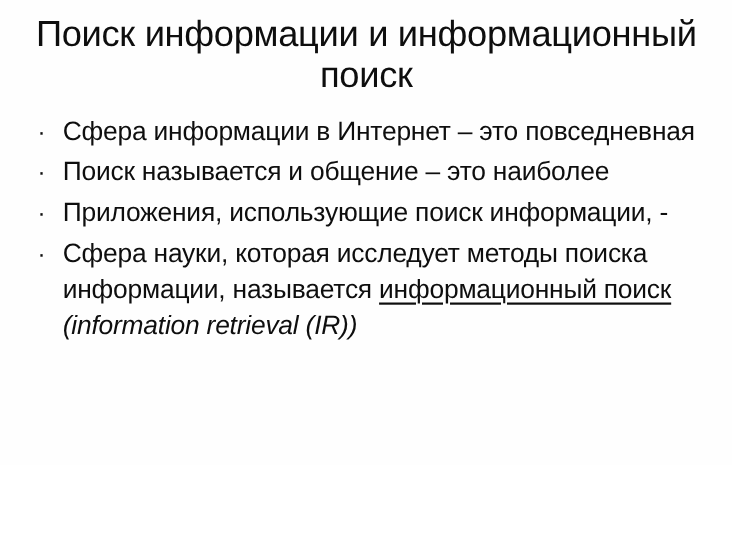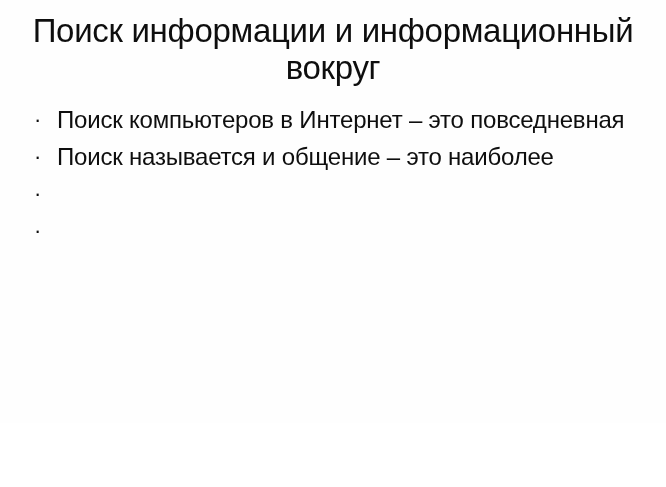"вокруг" div.title-line { text: вокруг -> поиск }
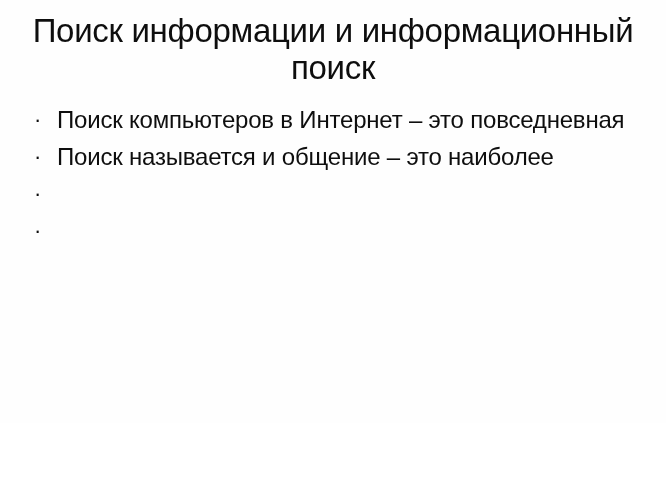"Поиск компьютеров в Интернет –" span { text: Поиск компьютеров -> Сфера информации }
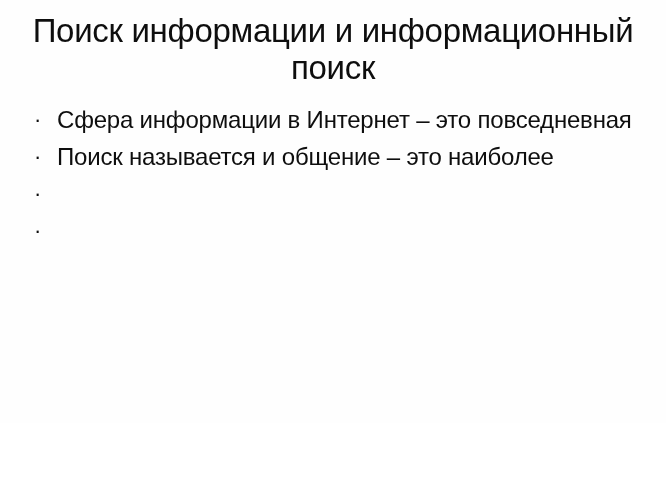"Приложения, использующие поиск" div.bullet-line { html: none -> <div><span>Приложения, использующие поиск информации, -</span></div> }
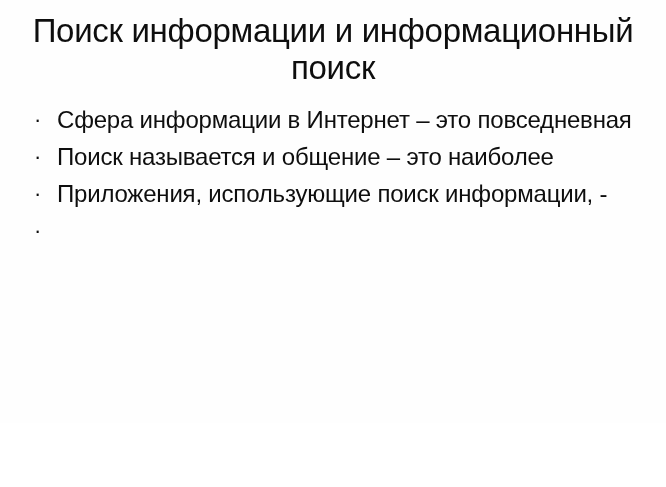"Сфера науки, которая исследует методы" div.bullet-line { html: none -> <div><span>Сфера науки, которая исследует методы поиска</span></div> }
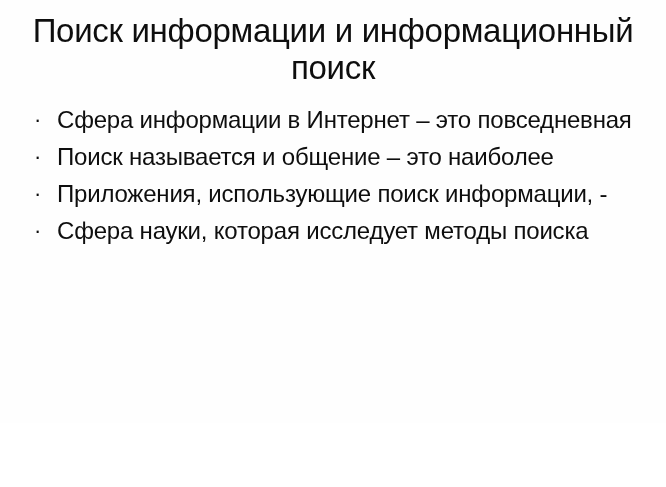"информации, называется информационный" div.bullet-line { html: none -> <div><span>информации, называется </span><span>информационный поиск</span></div> }
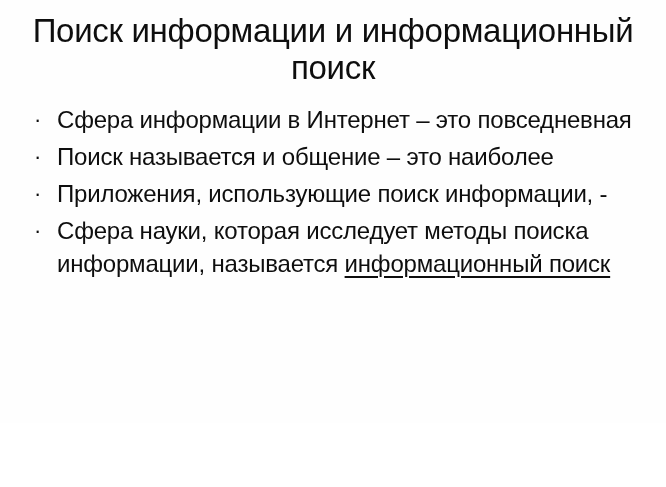"(information retrieval (IR))" div.bullet-line { html: none -> <div><span>(information retrieval (IR))</span></div> }
